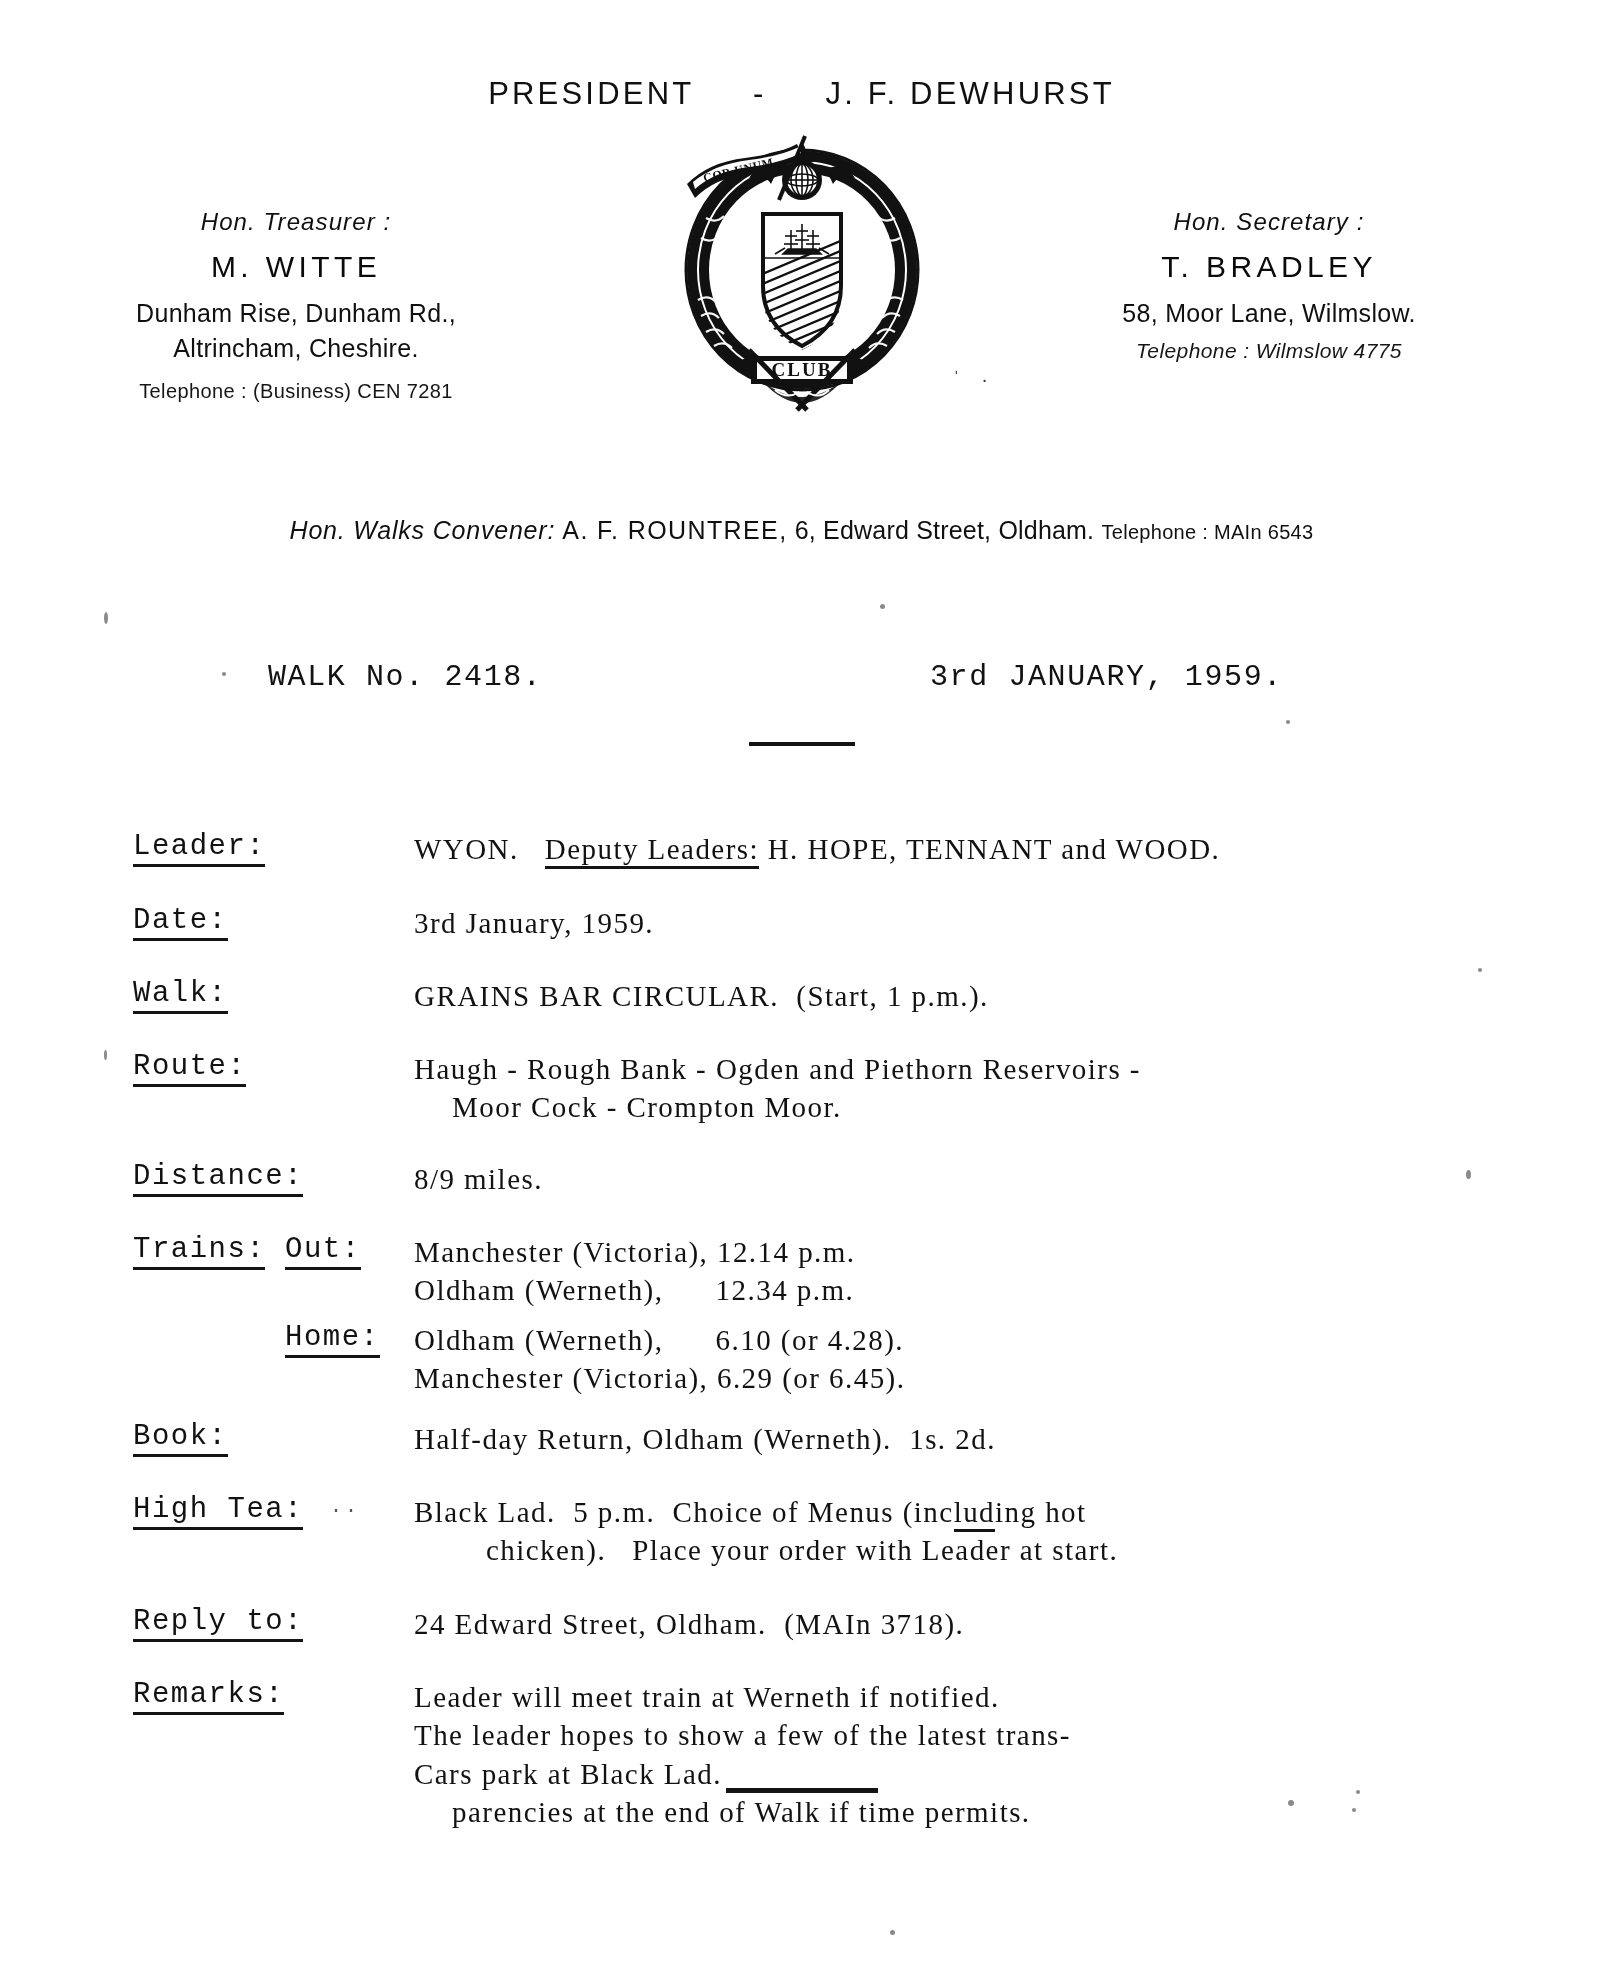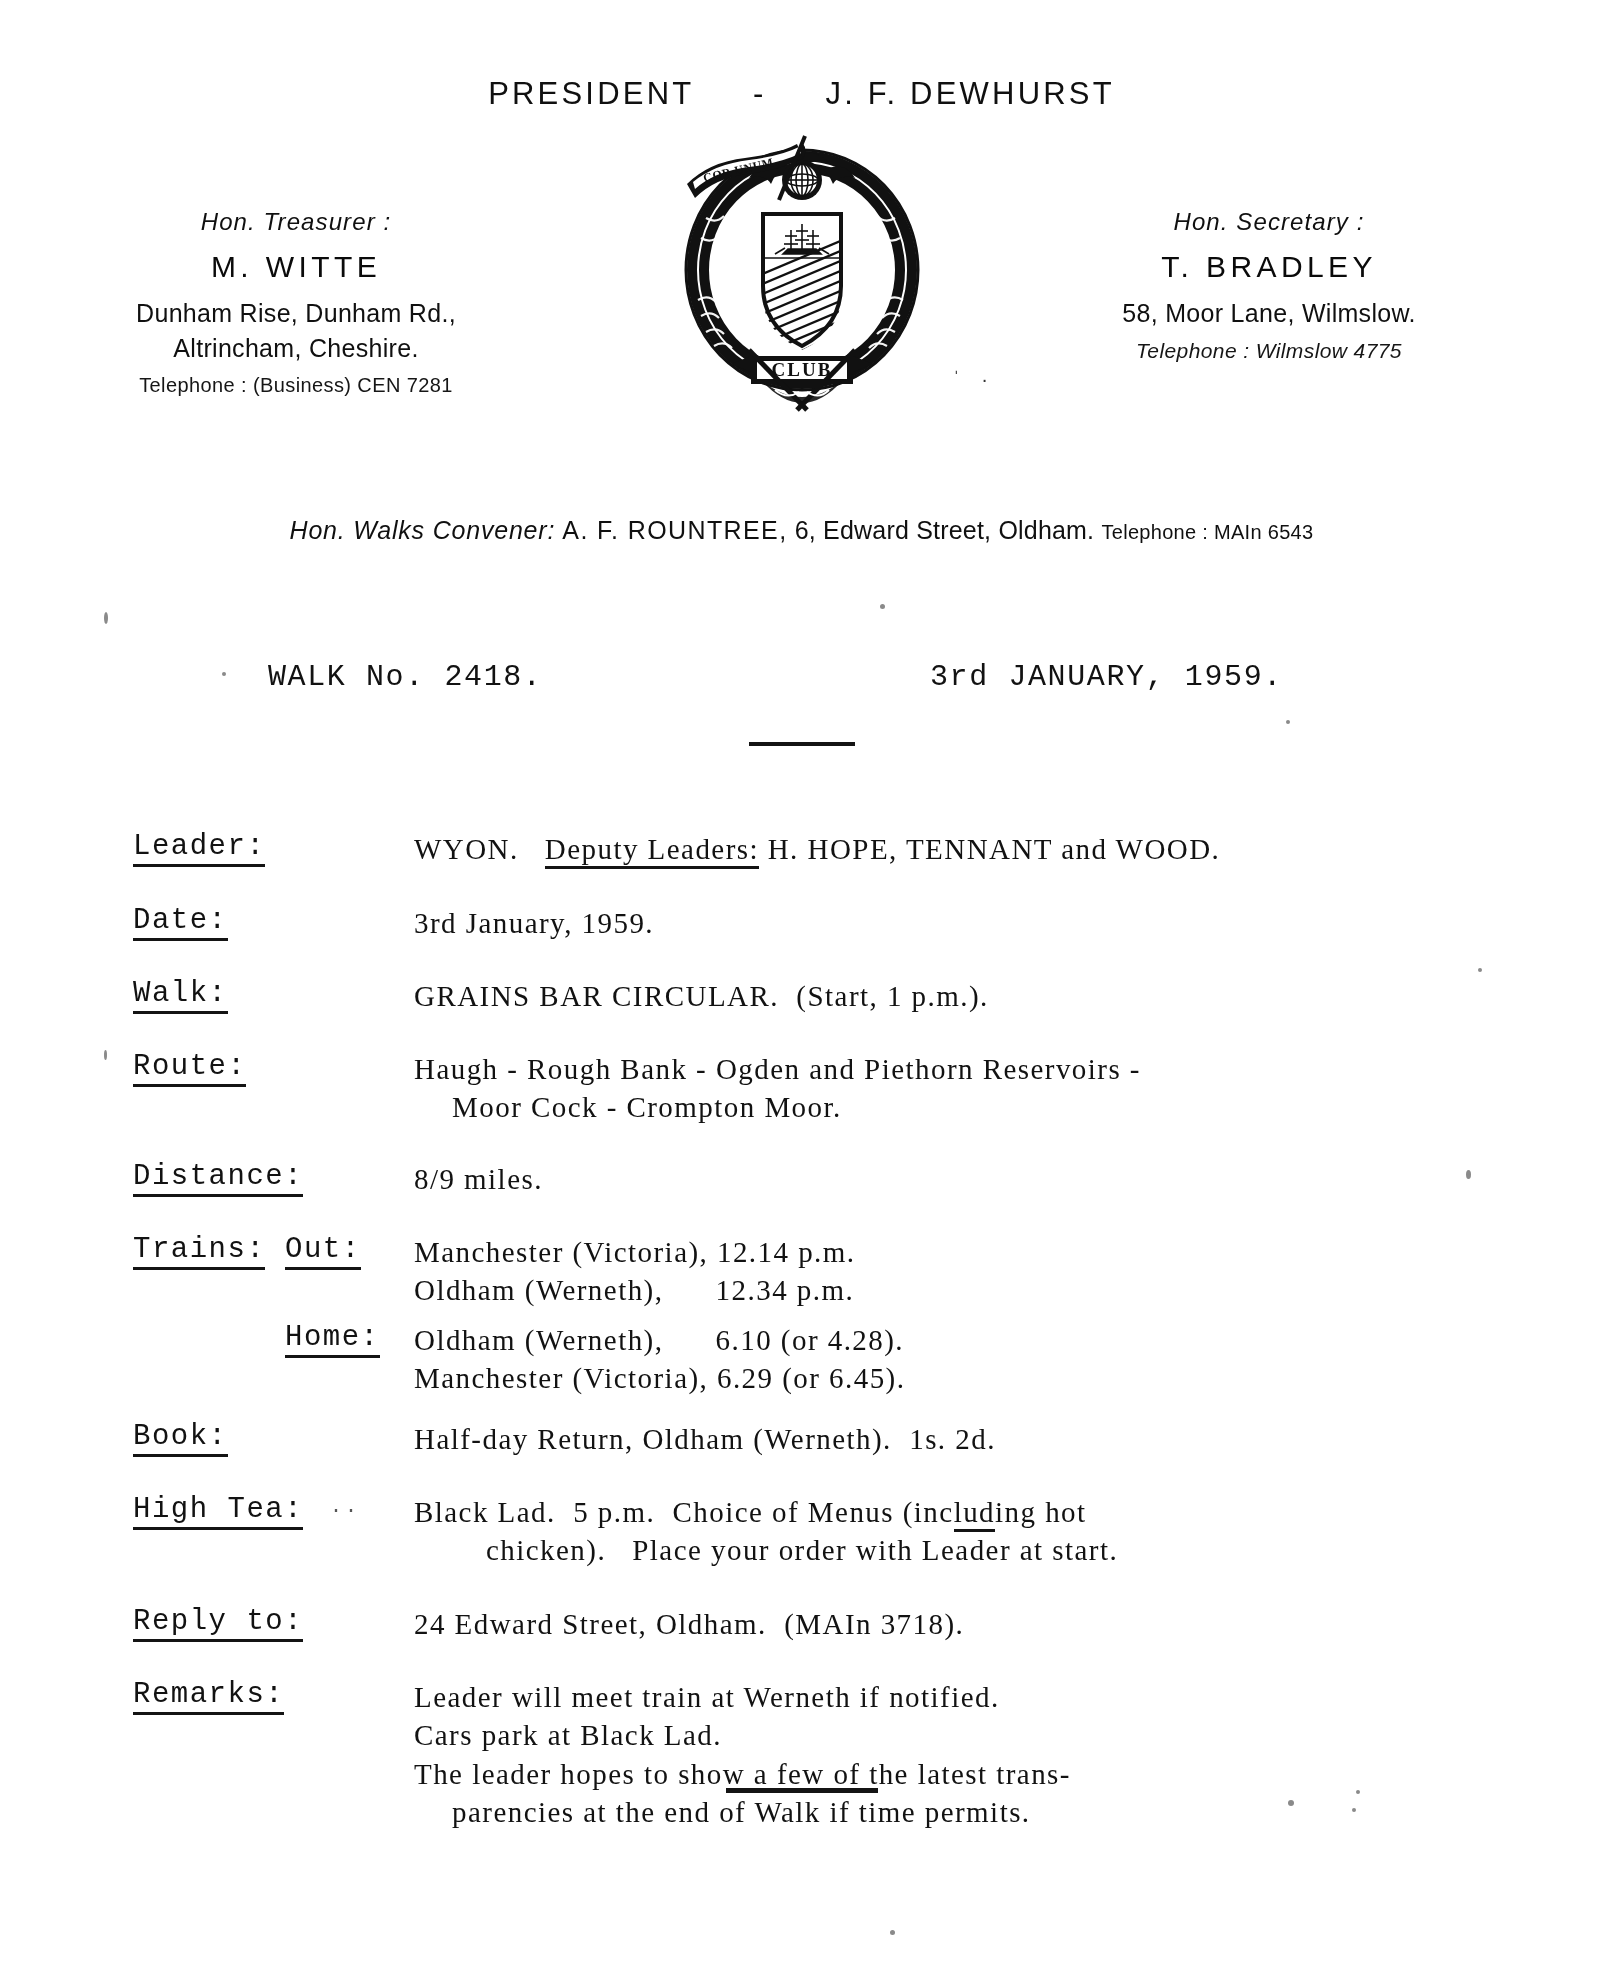"Telephone : (Business) CEN 7281" .officer-phone { margin-top: 5px -> 11px }
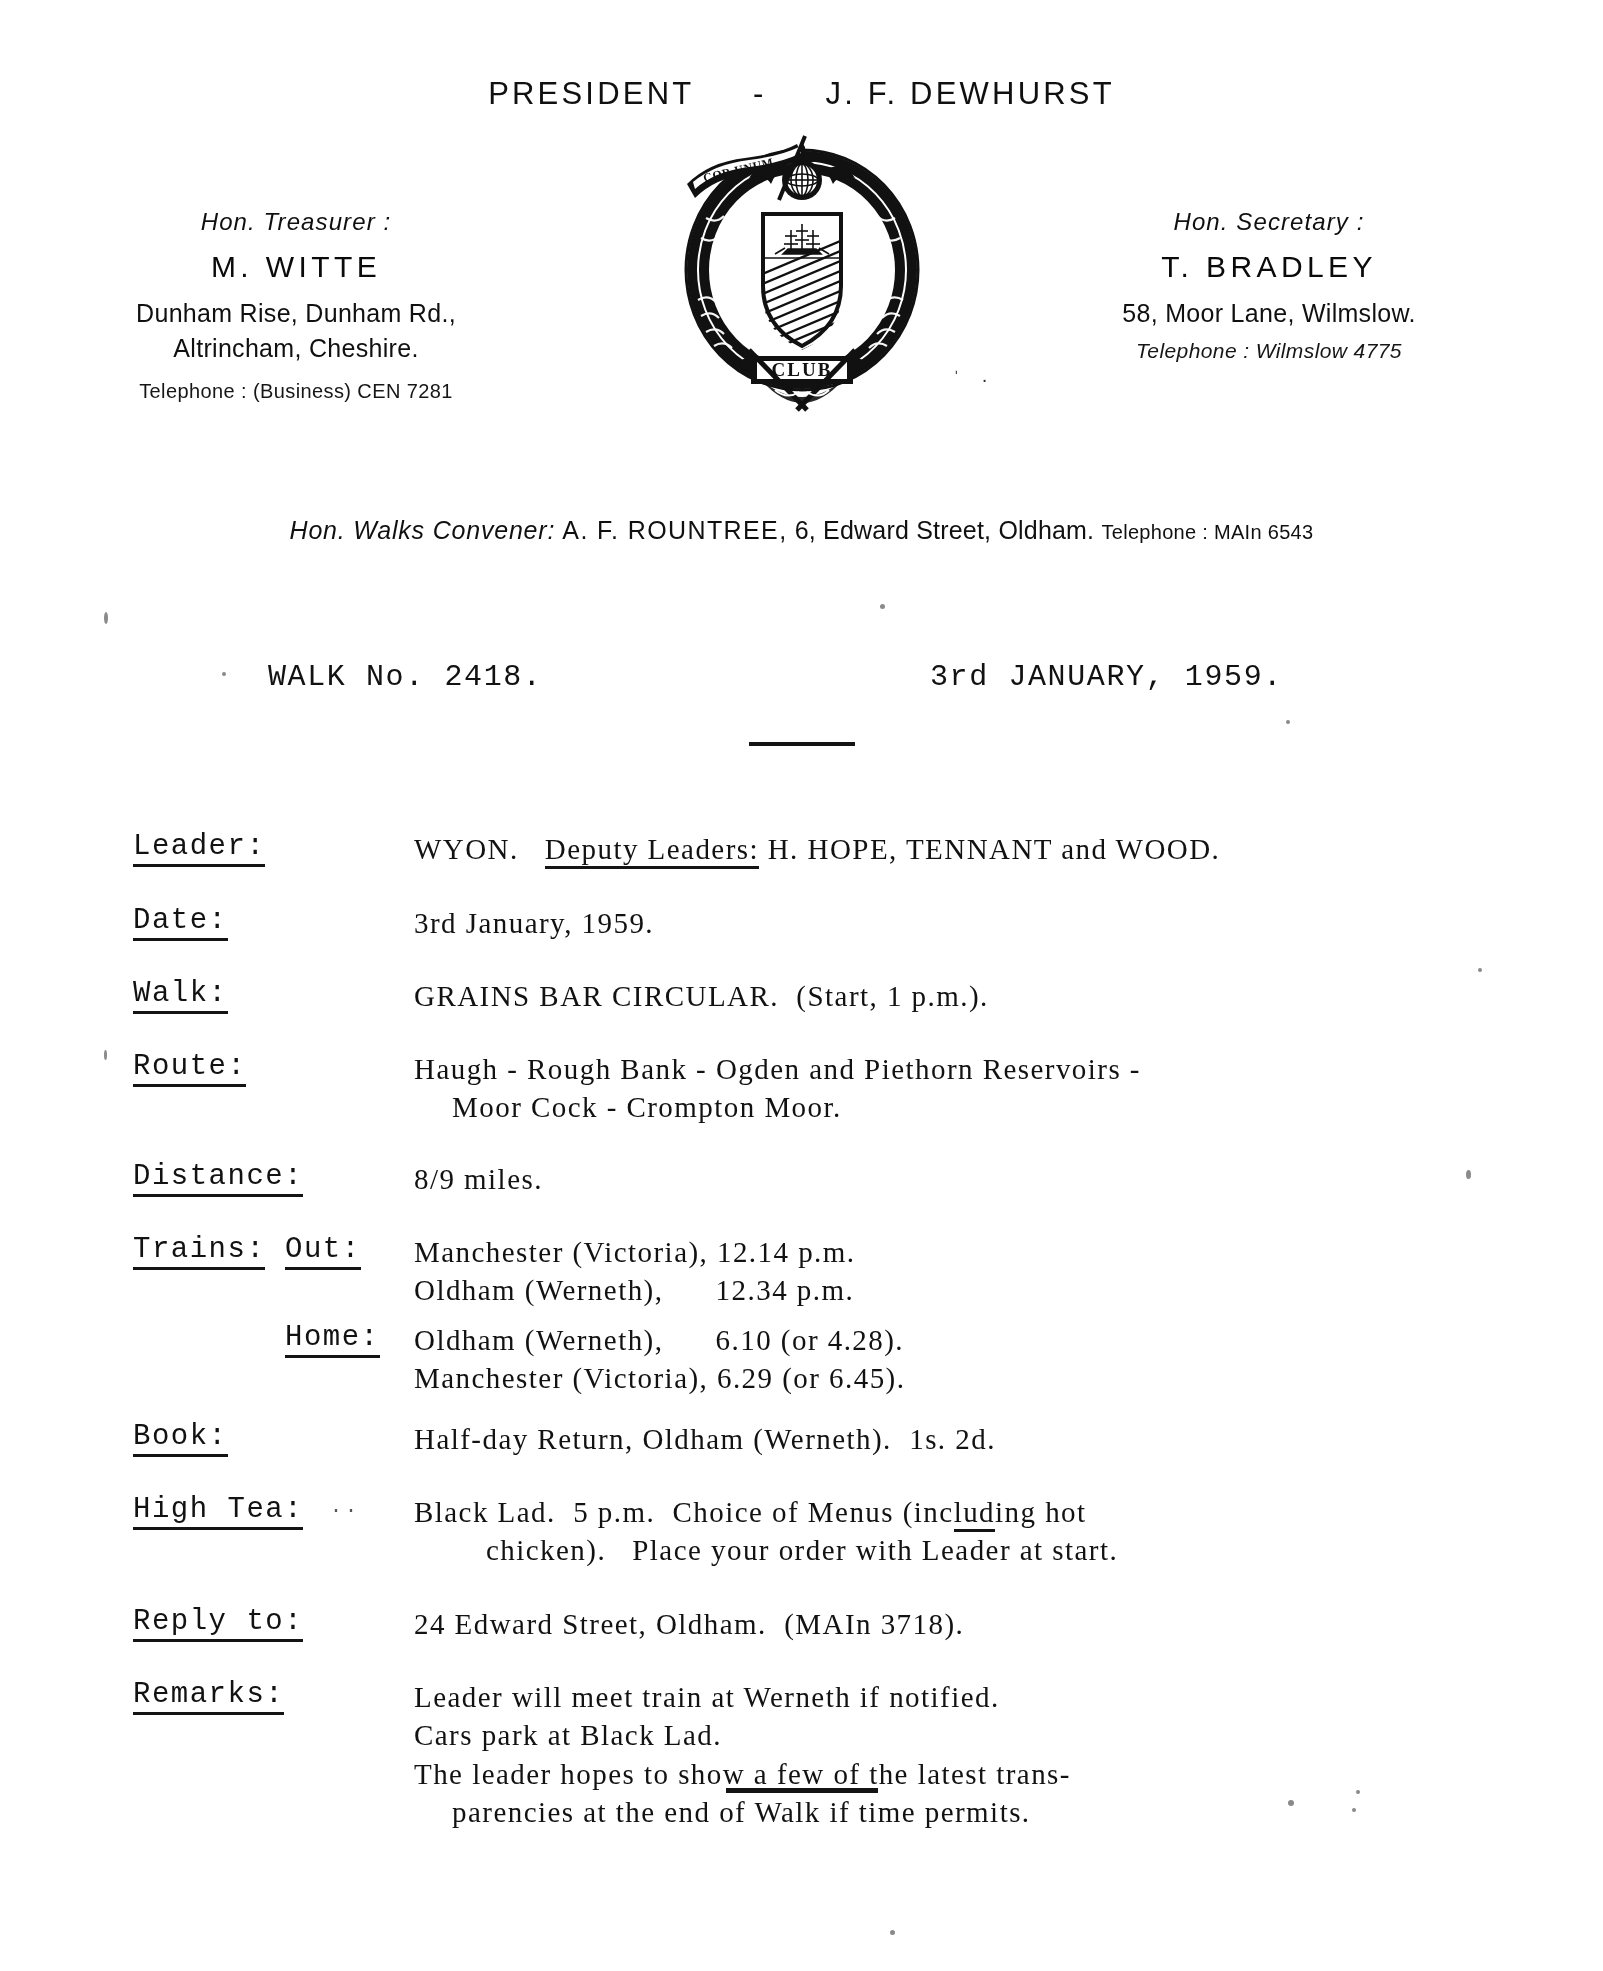"Cars park at Black Lad." span.indent { order: before "The leader hopes to show" -> after "The leader hopes to show" }
